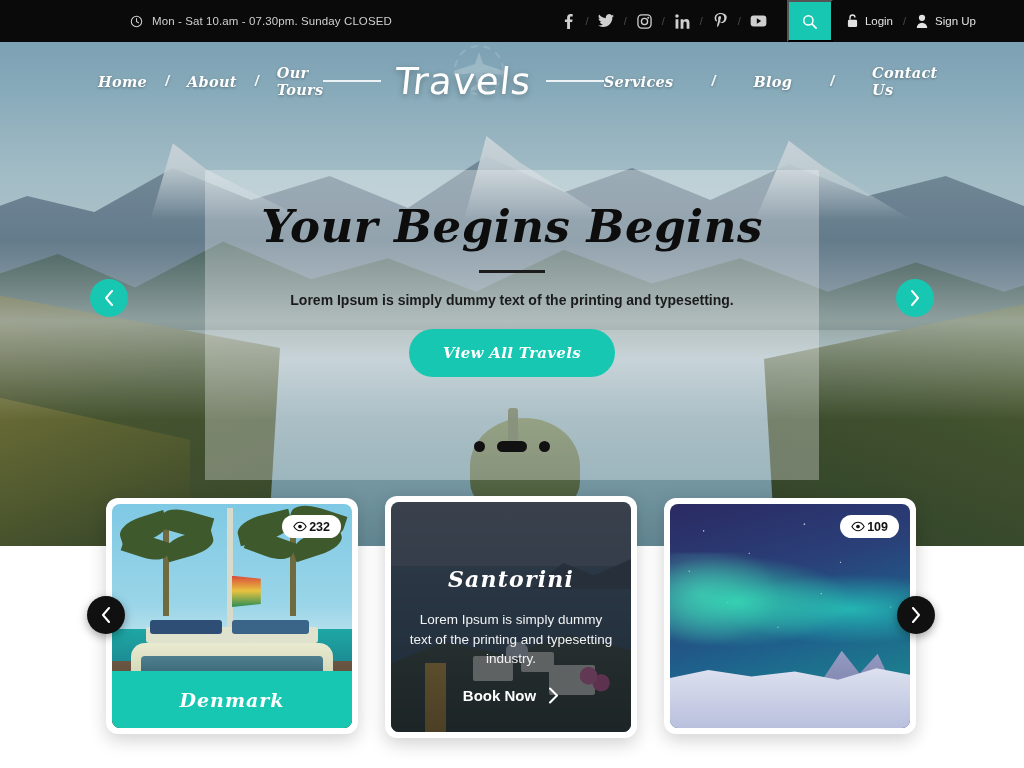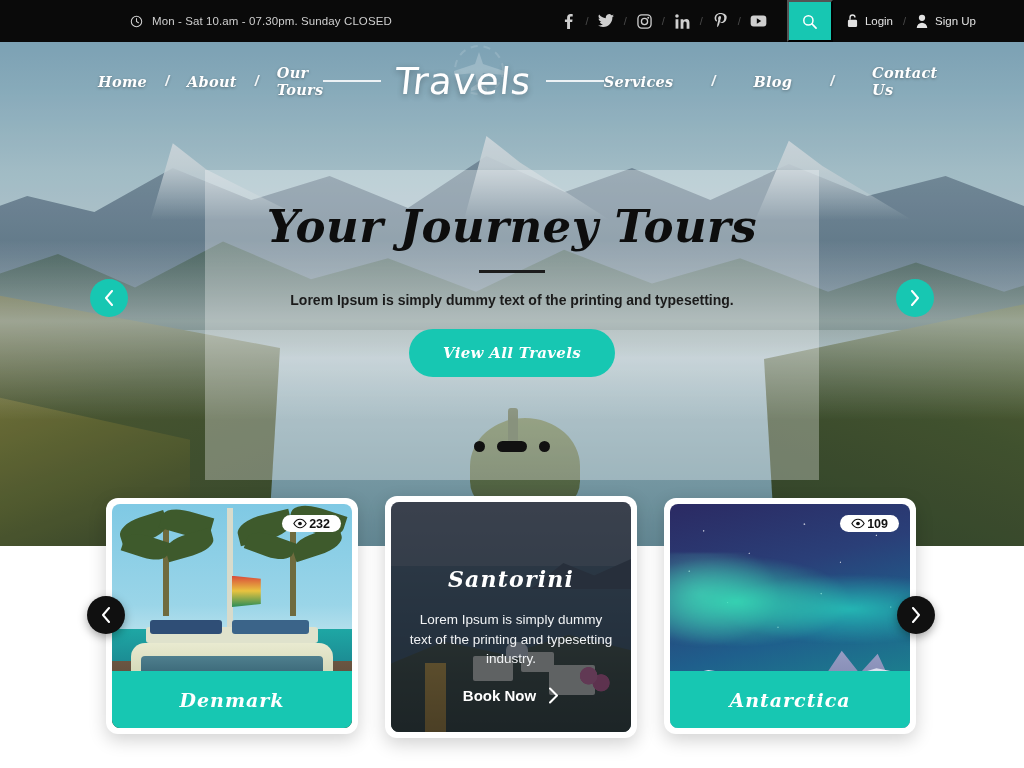"Your Journey Tours" div.hero-title { text: Journey Tours -> Begins Begins }
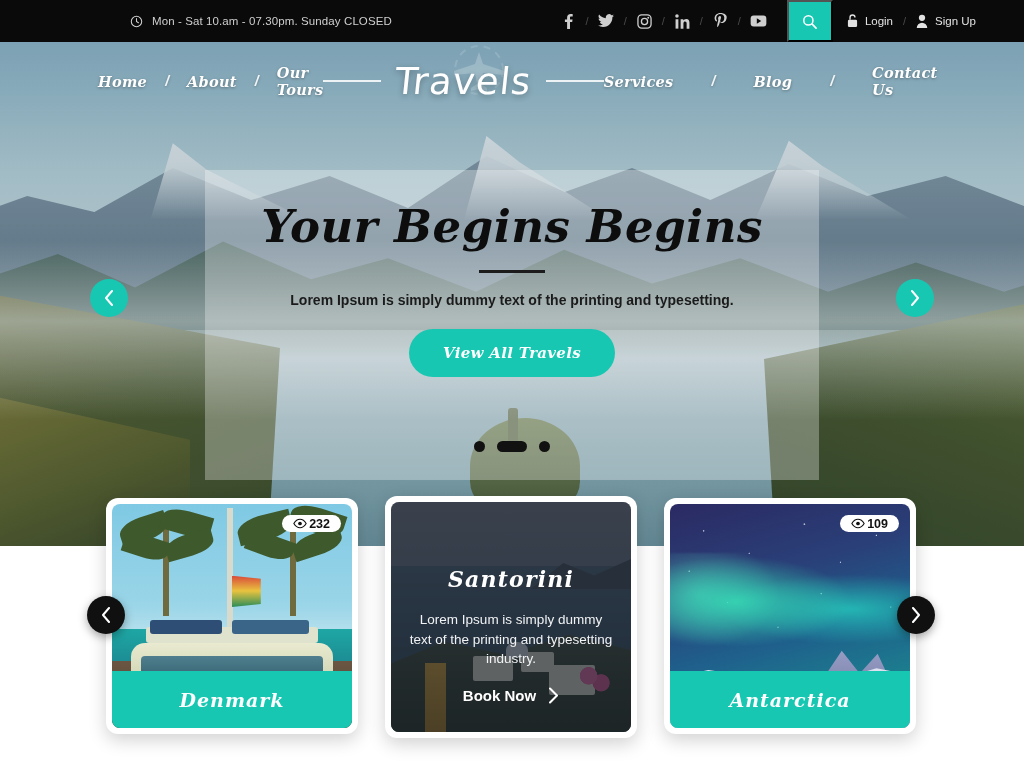"232" .views-badge { height: 17px -> 23px }
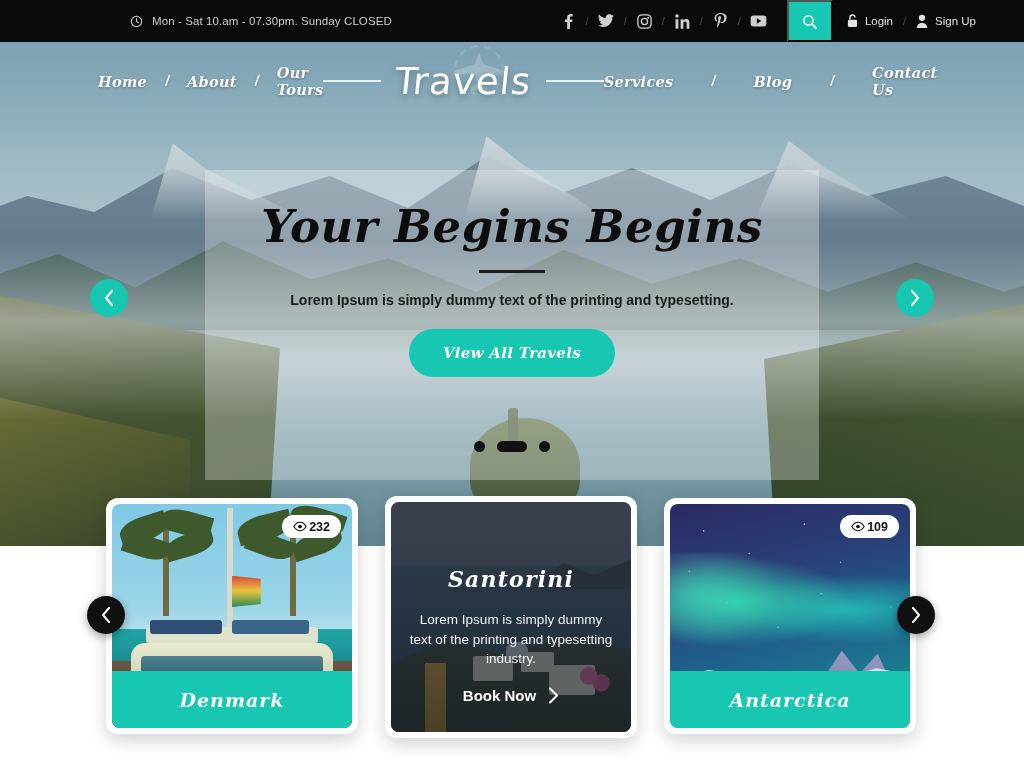"Antarctica" div.card-footer { html: <div> <span>Antarctica</span> </div> -> none }
